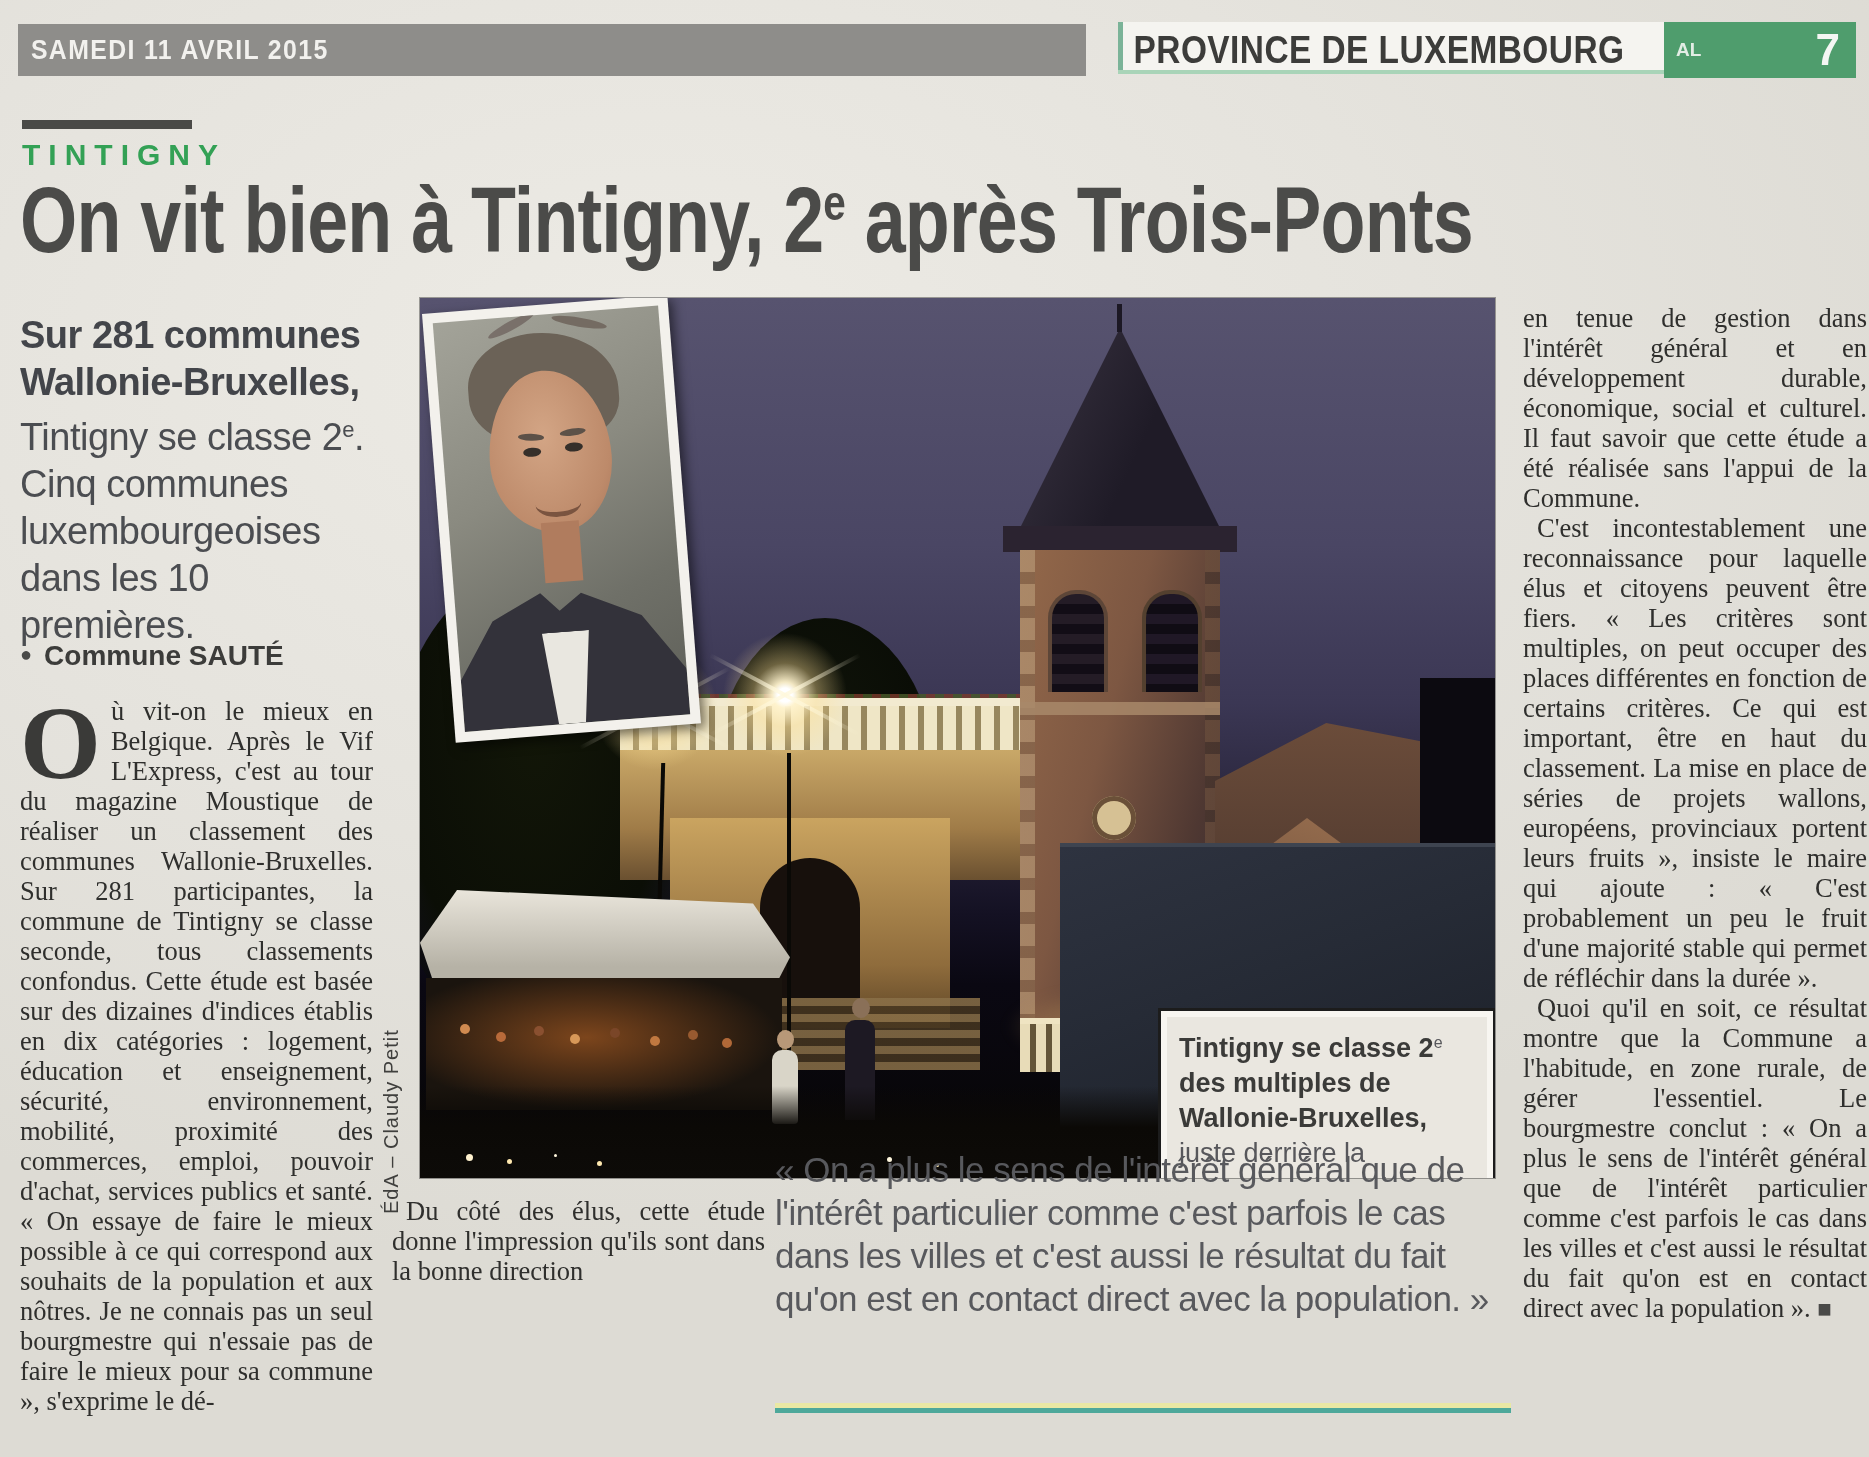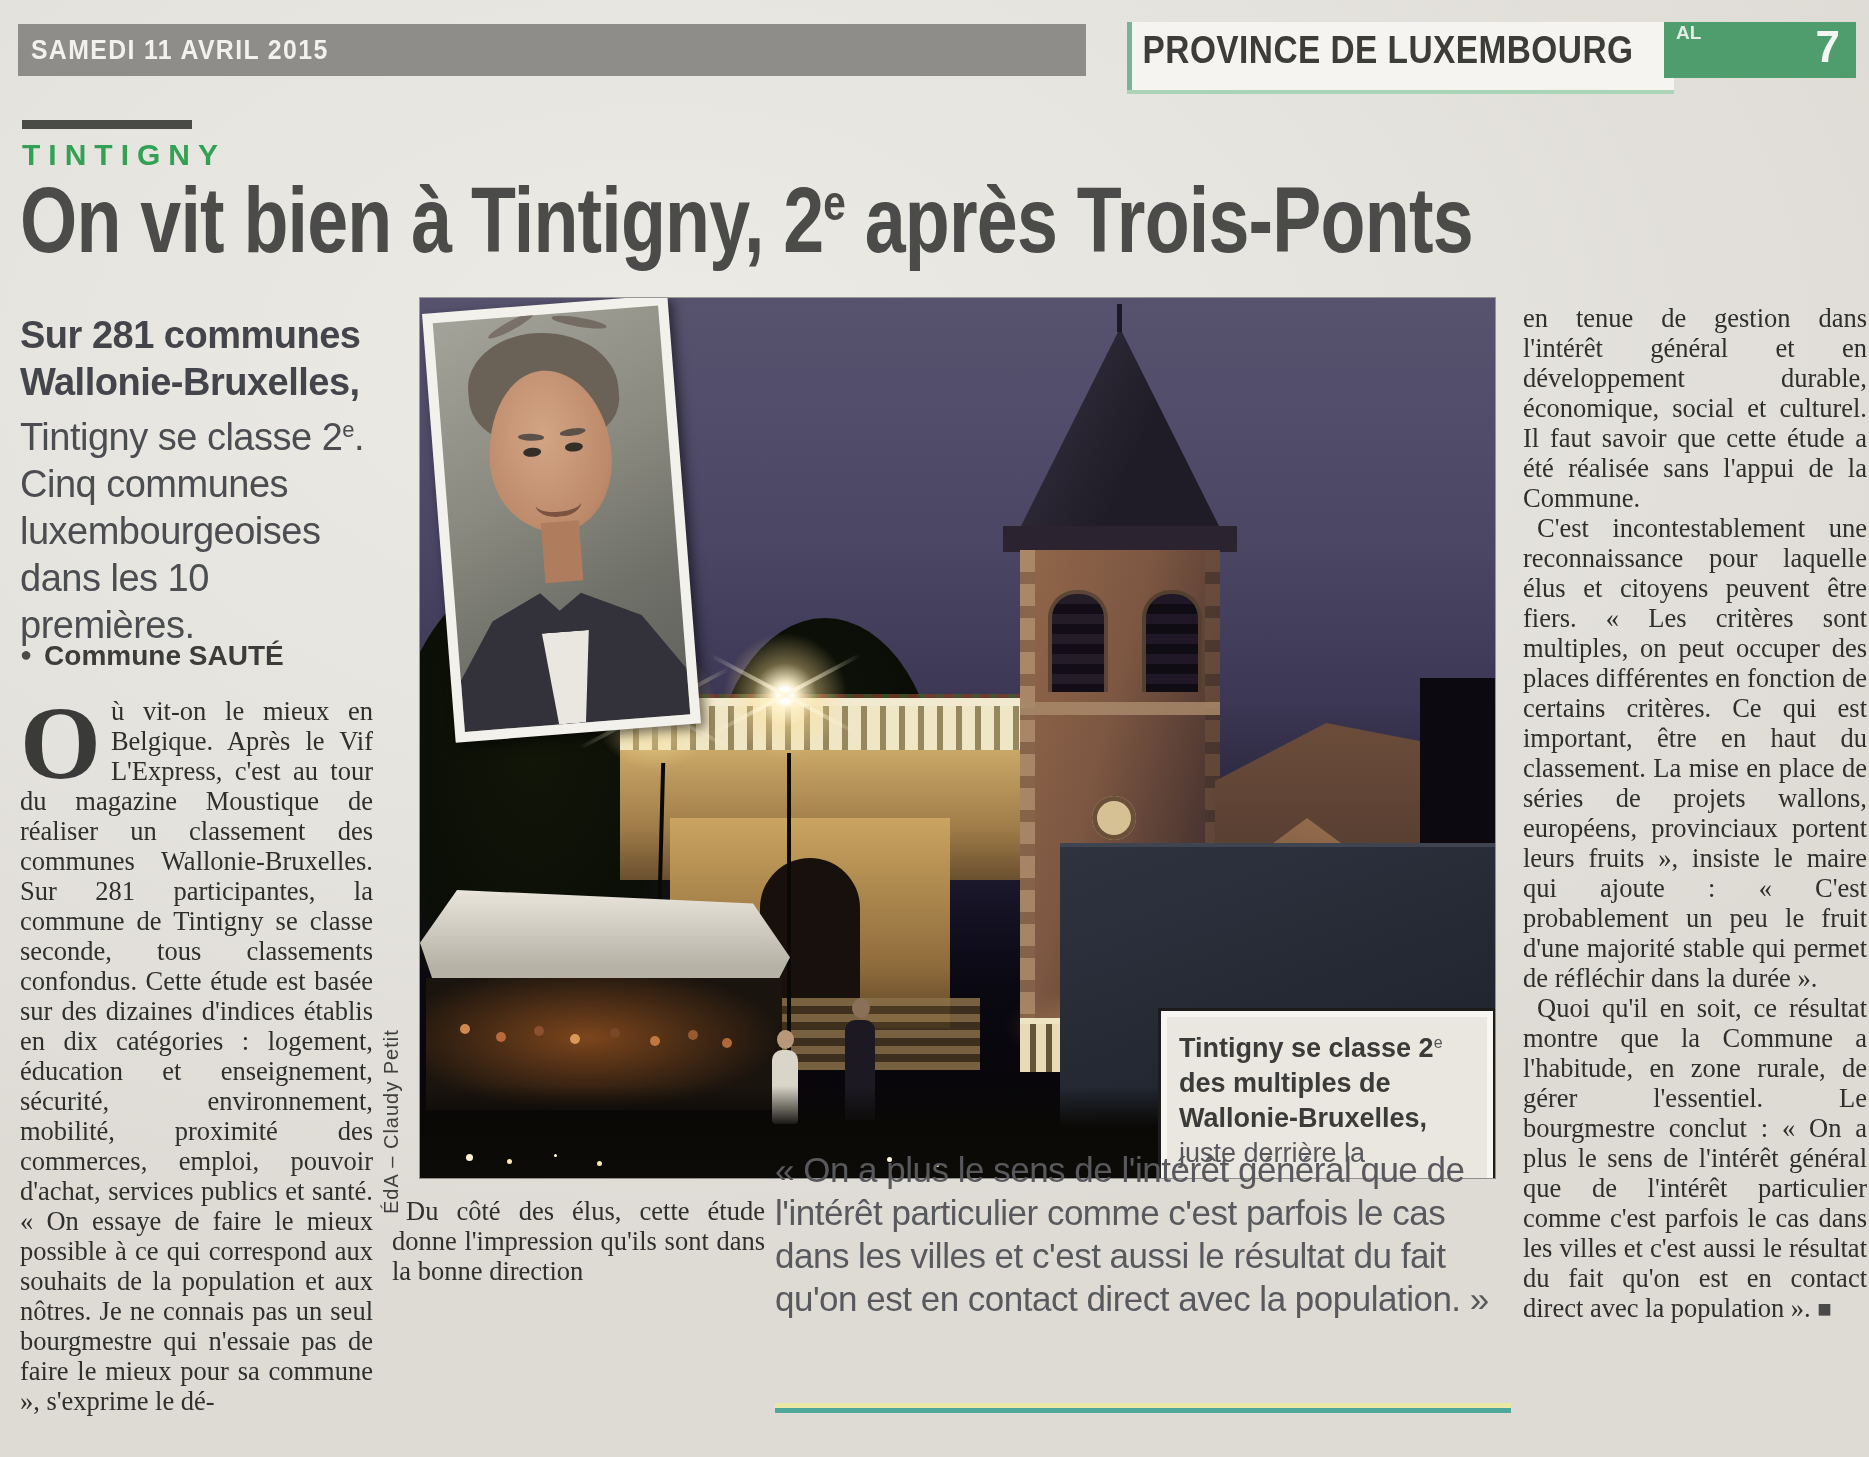"PROVINCE DE LUXEMBOURG" .section-panel { height: 68px -> 48px; margin-left: 9px -> none }
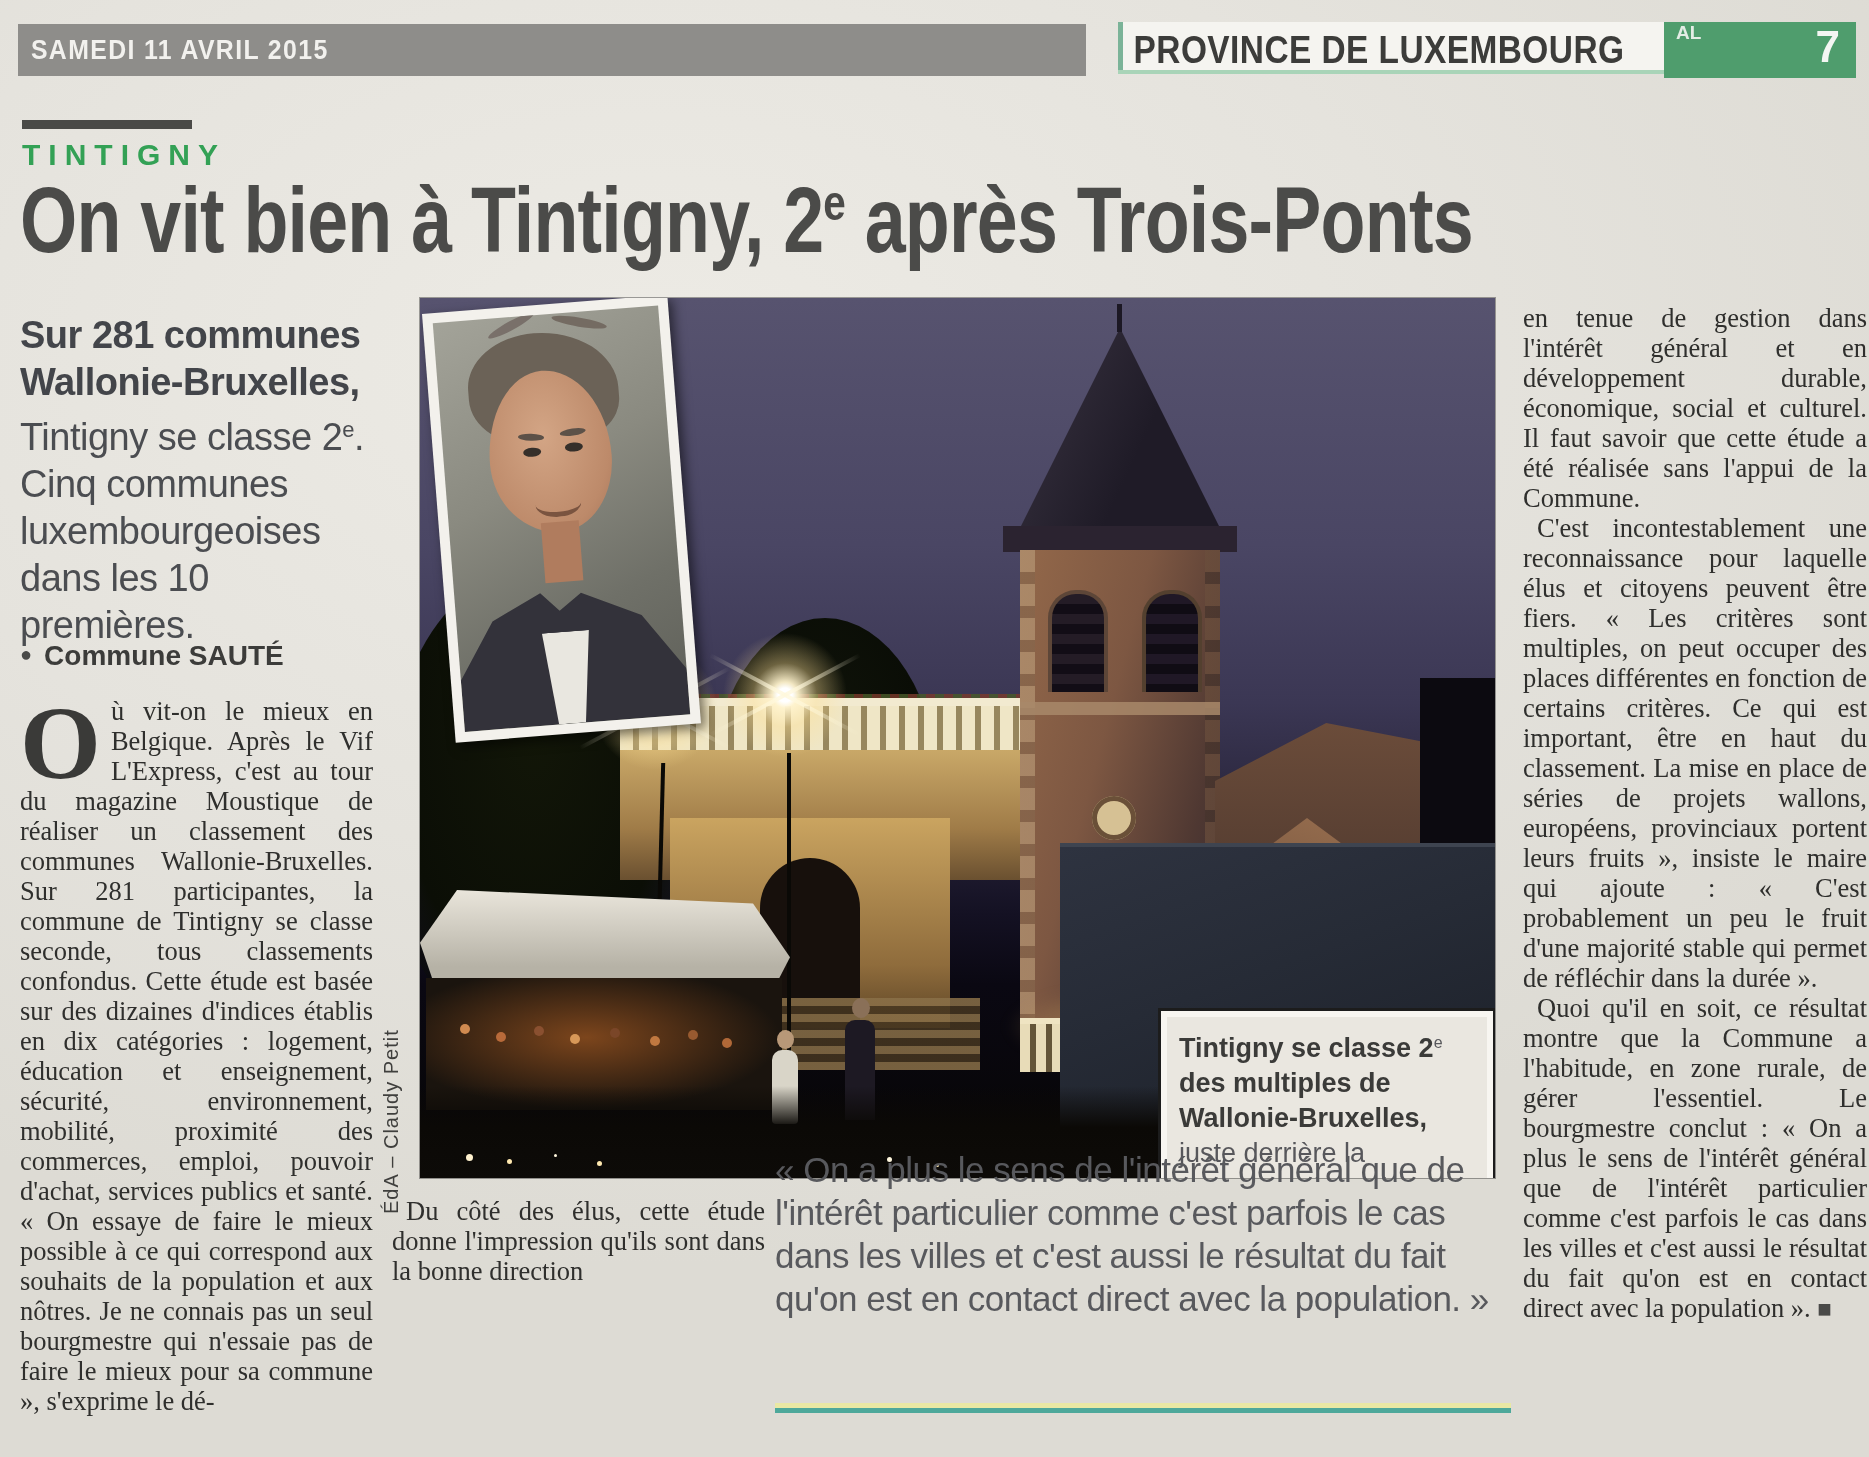"AL" .page-box { align-items: flex-start -> center }
